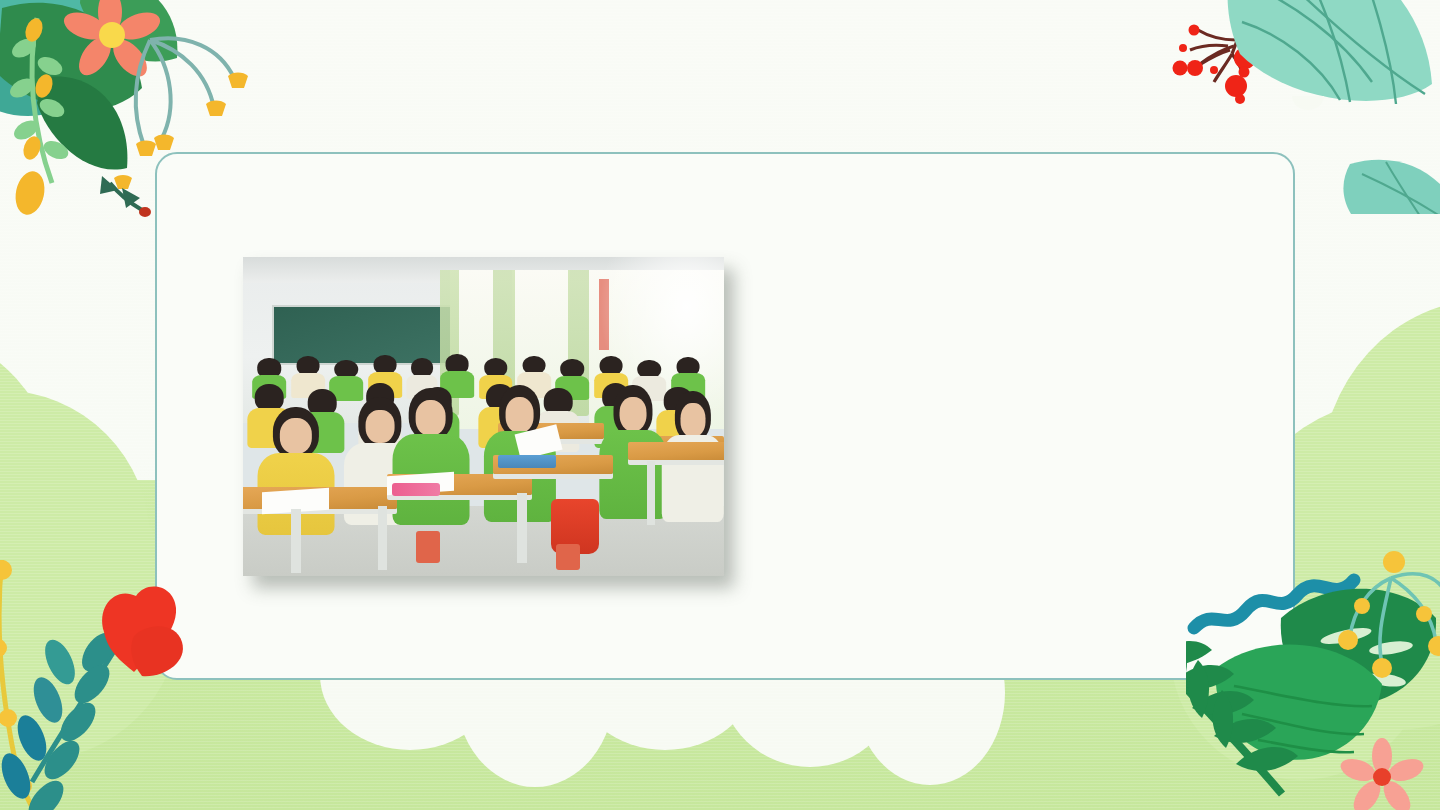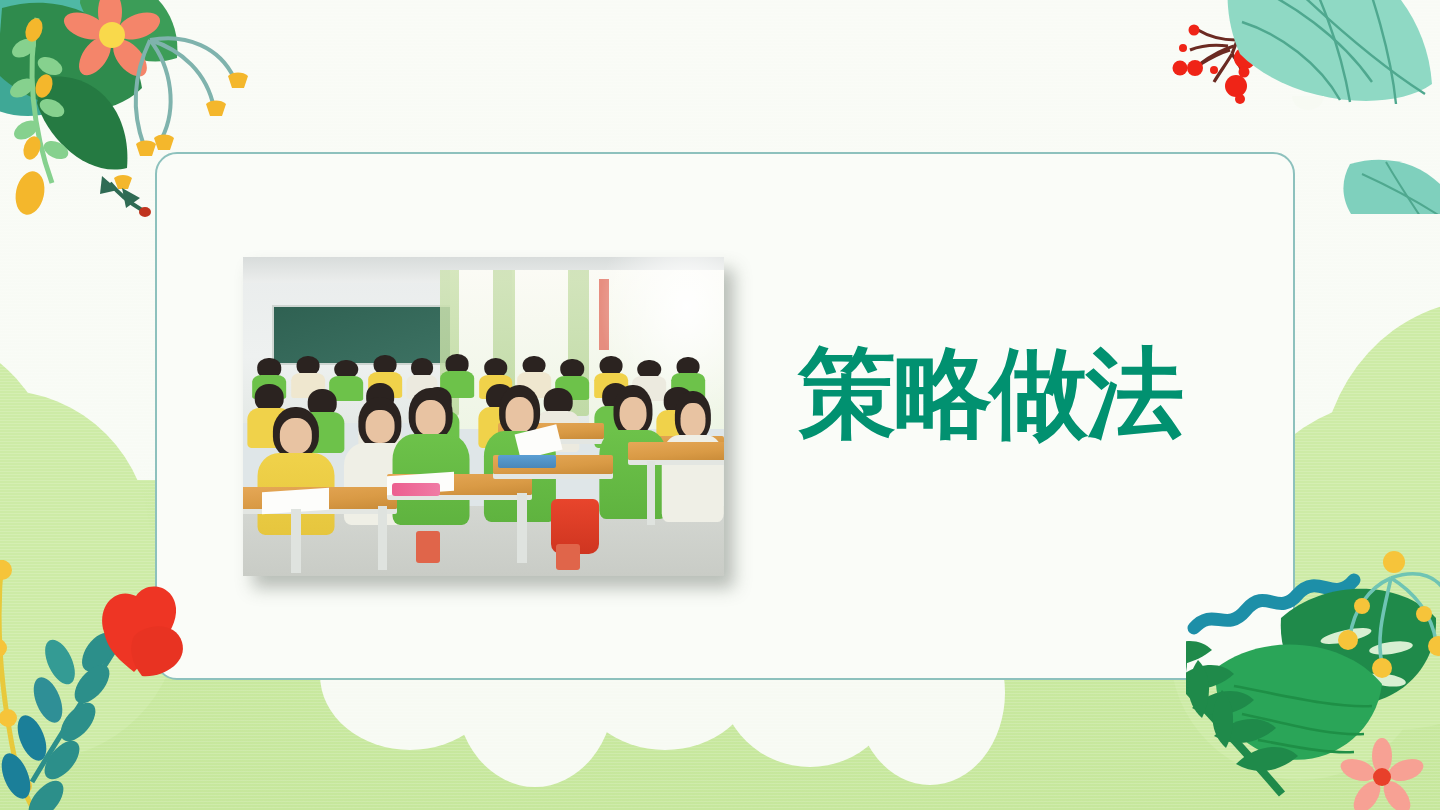"策略做法" div { html: <div>策略做法</div> -> none }
